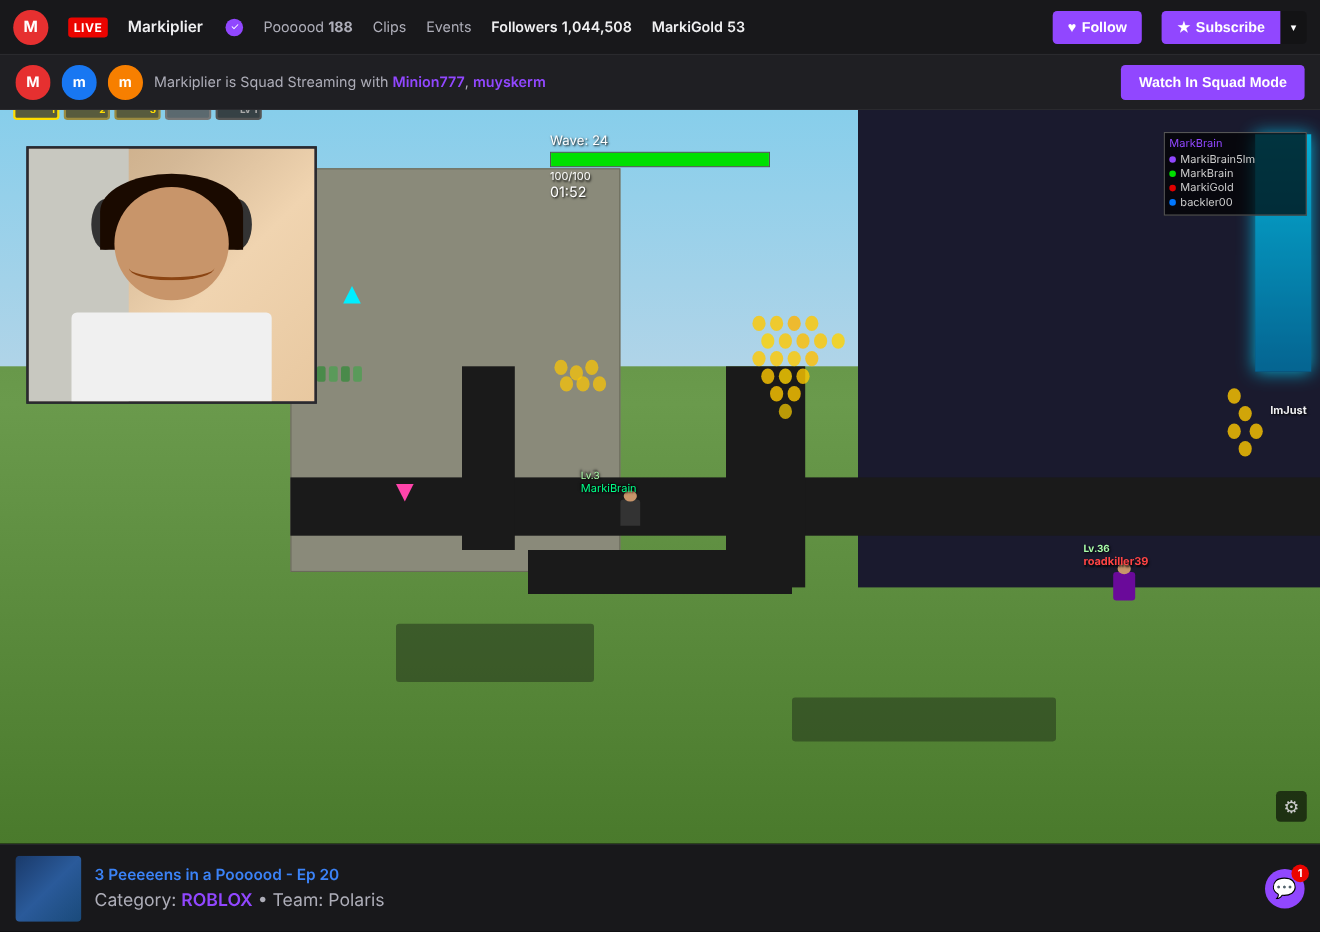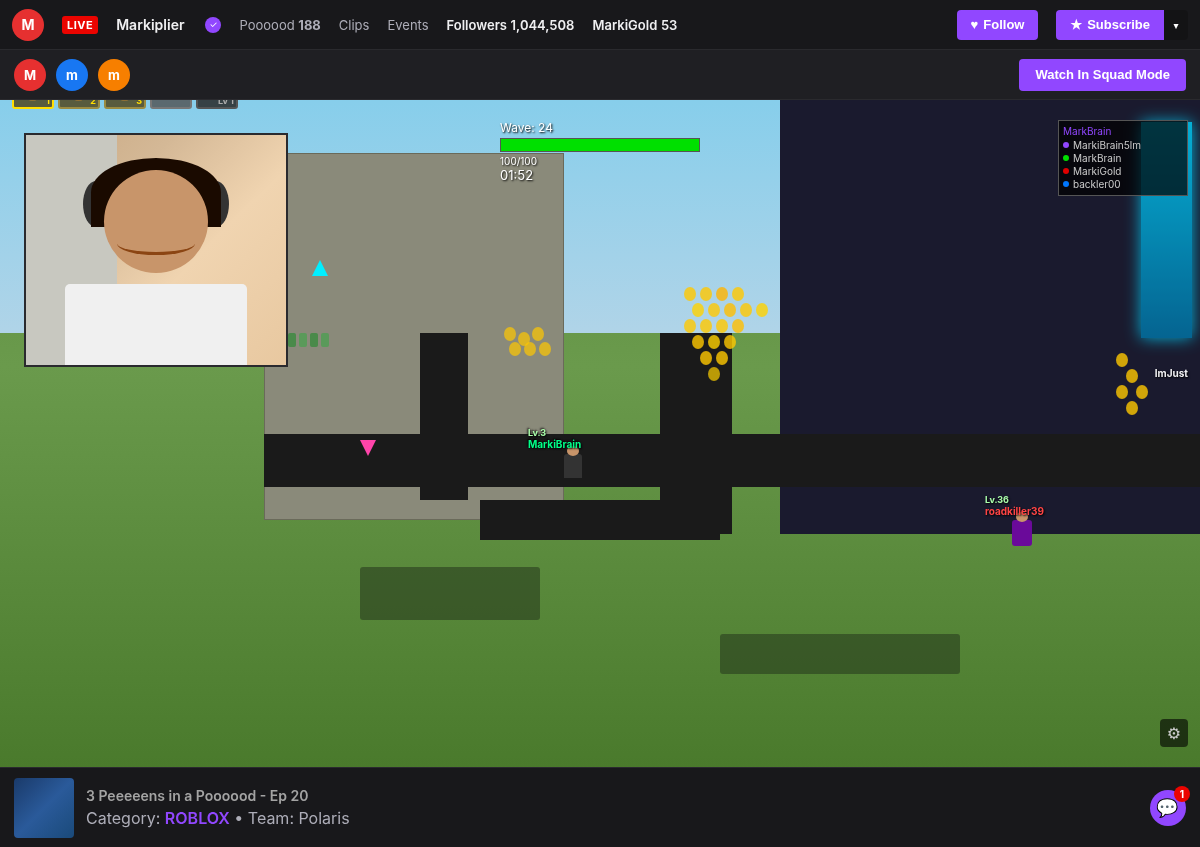"Markiplier is Squad Streaming with" div.squad-text { html: none -> <div> <span>Markiplier</span> <span>is Squad Streaming with</span> <strong>Minion777</strong><span>,</span> <strong>muyskerm</strong> </div> }
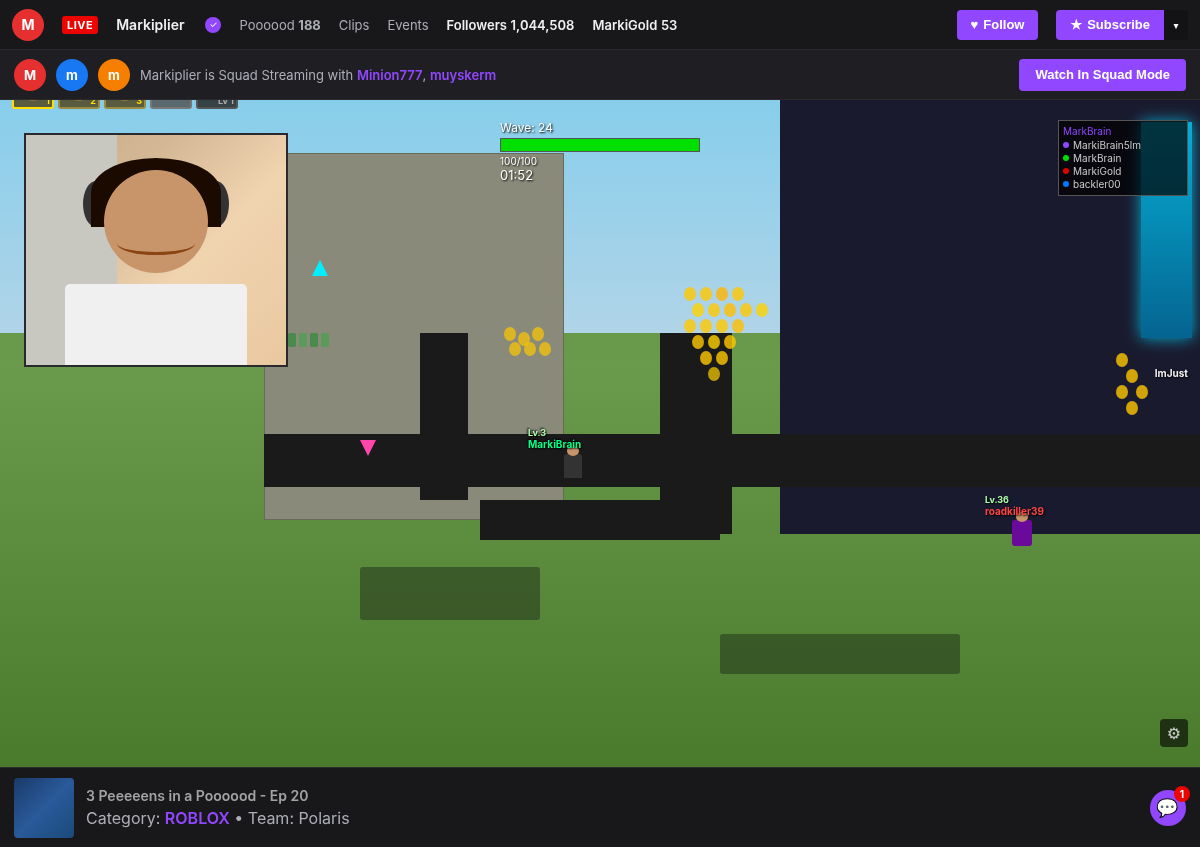"Lv.3" .player-label { font-weight: bold -> normal }
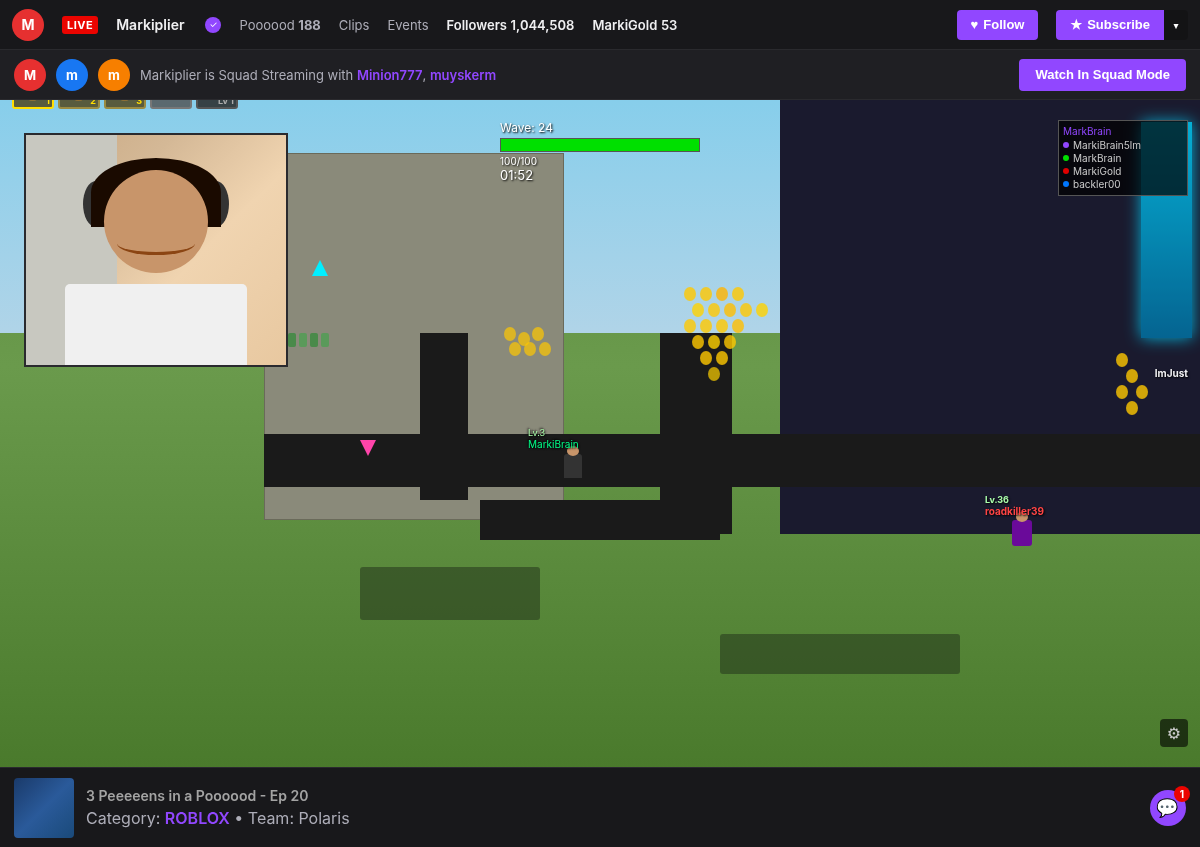"3 Peeeeens in a Poooood" .bottom-title { color: #a3a3a3 -> #3b82f6 }
